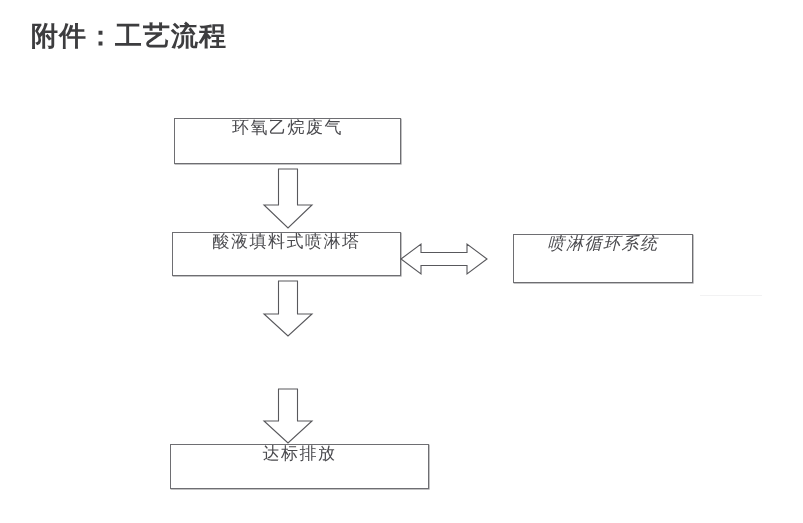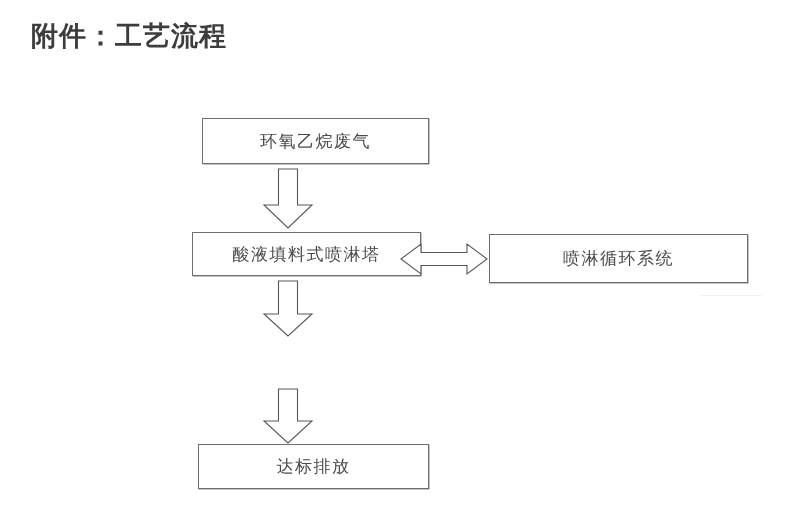"环氧乙烷废气" .flow-box { align-items: center -> flex-start; margin-left: 28px -> none }
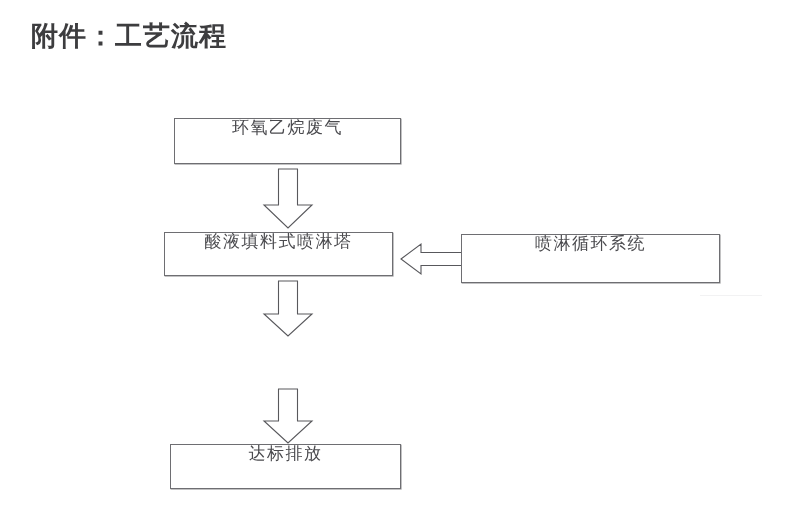"酸液填料式喷淋塔" #box-spray-tower { left: 164px -> 172px }
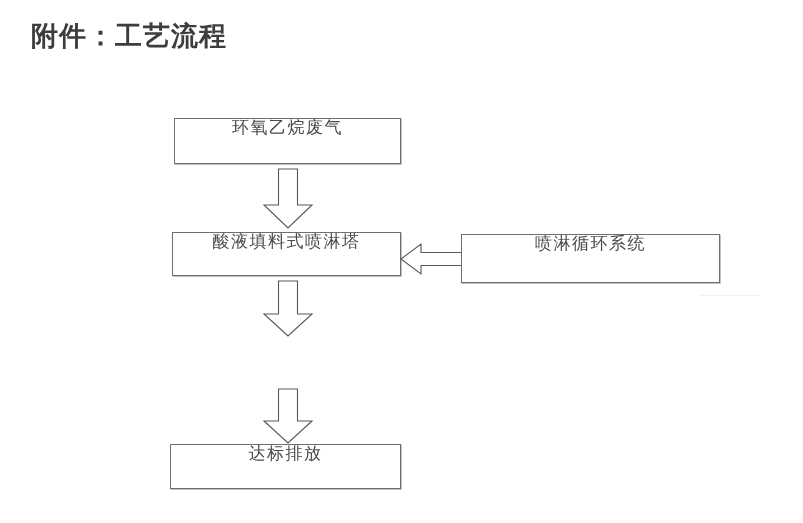"喷淋循环系统" #box-recycle { font-style: none -> italic; left: 461px -> 513px; width: 259px -> 180px }
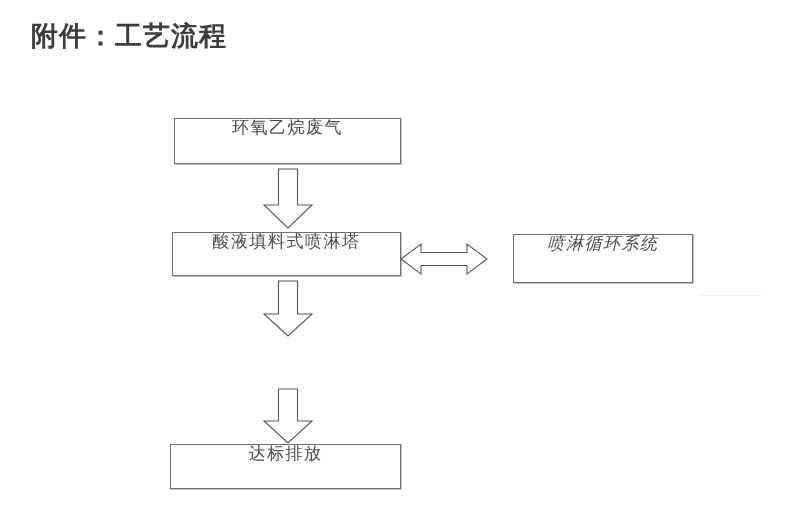"达标排放" #box-emission { width: 231px -> 259px }
